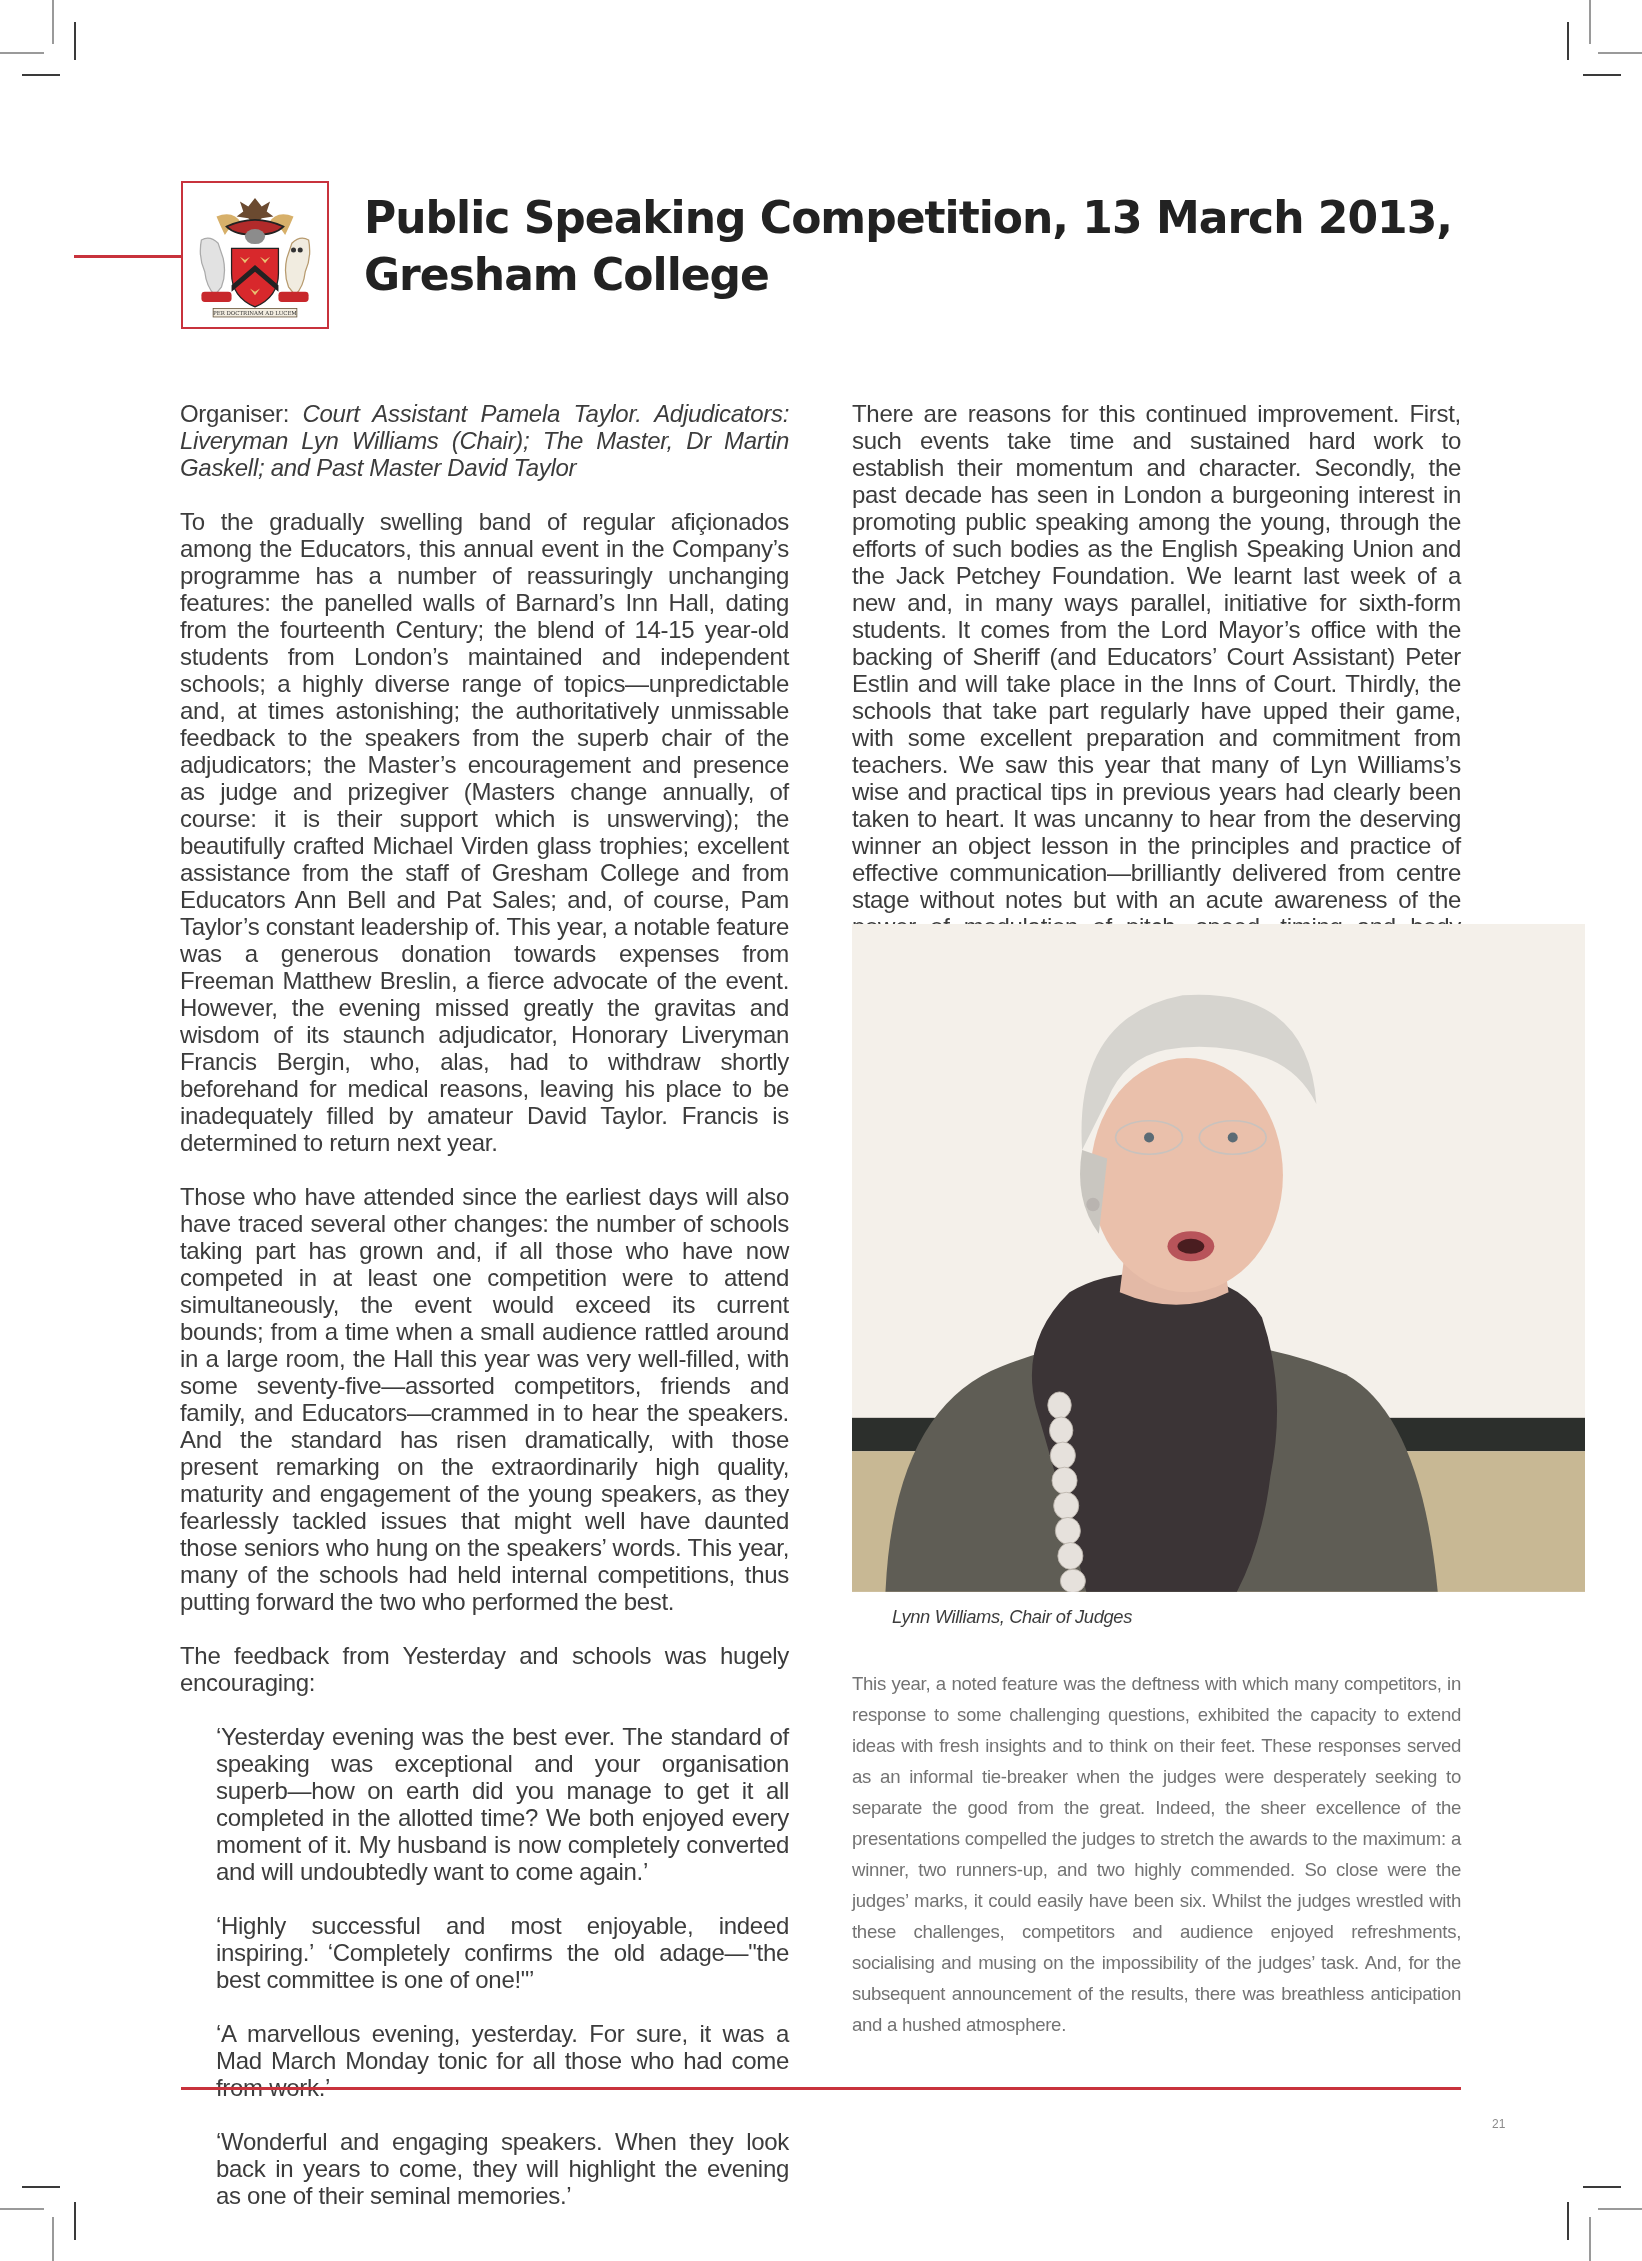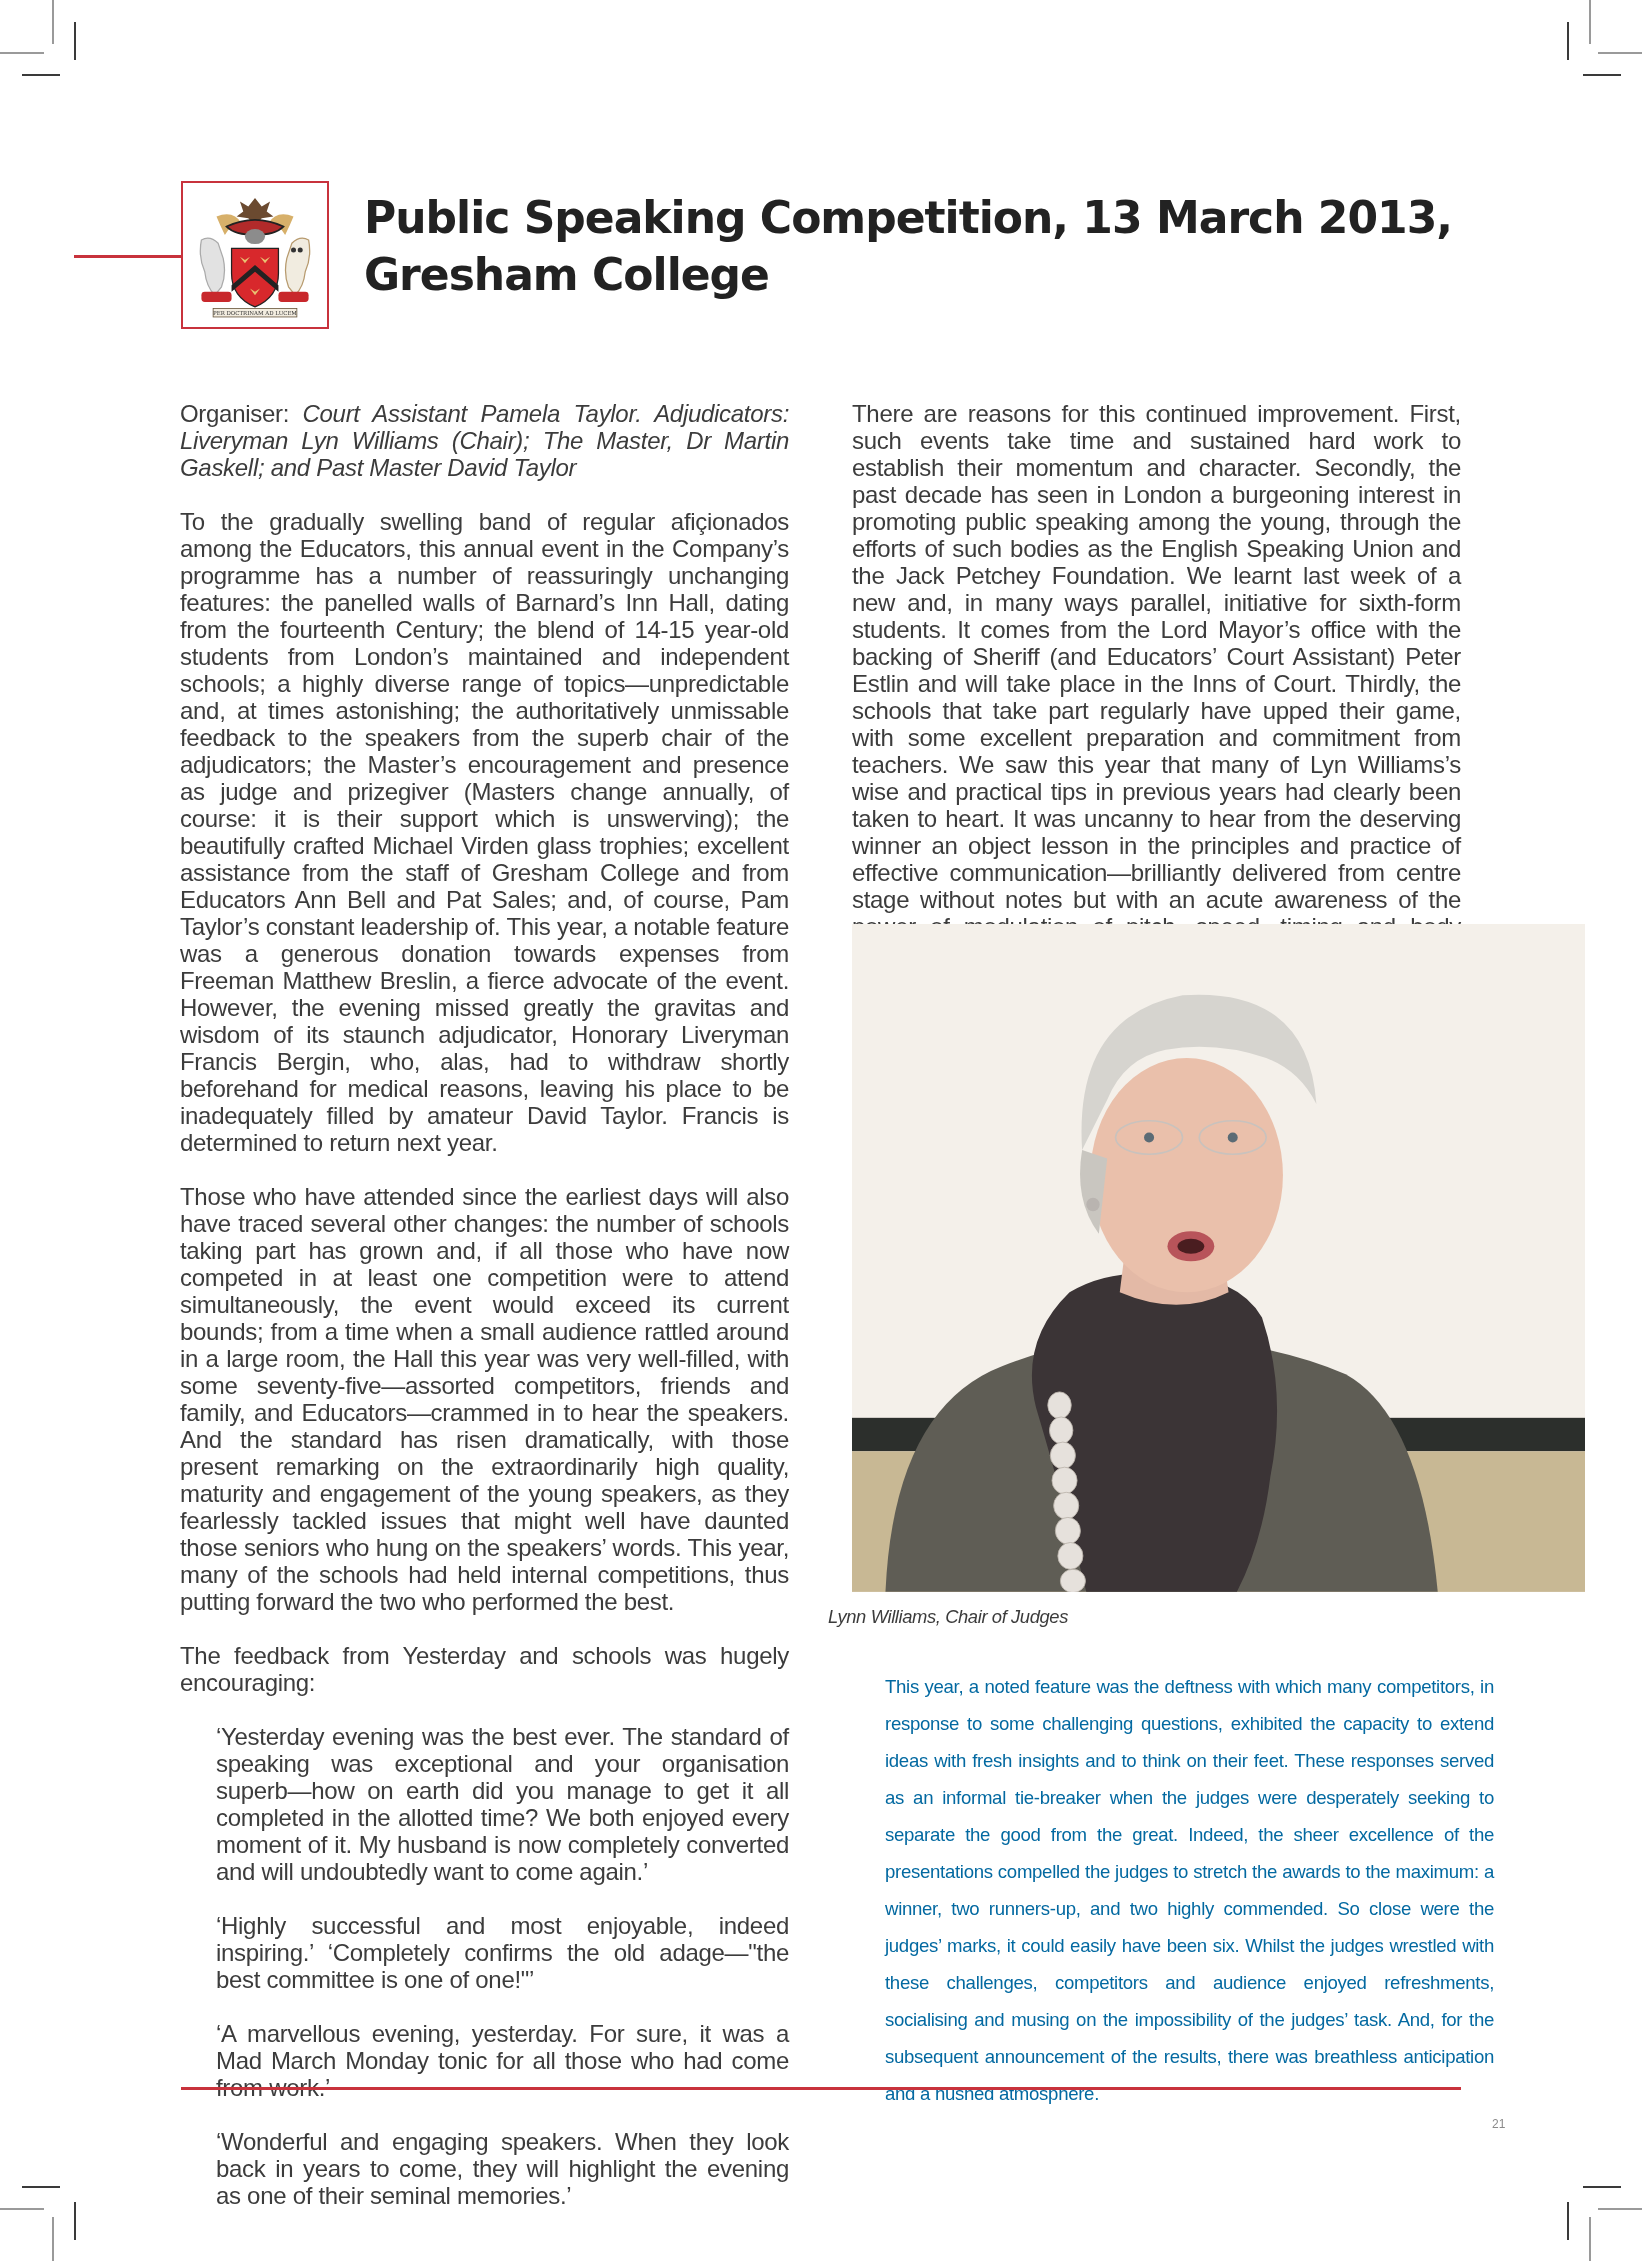"Lynn Williams, Chair of Judges" .caption { left: 828px -> 892px }
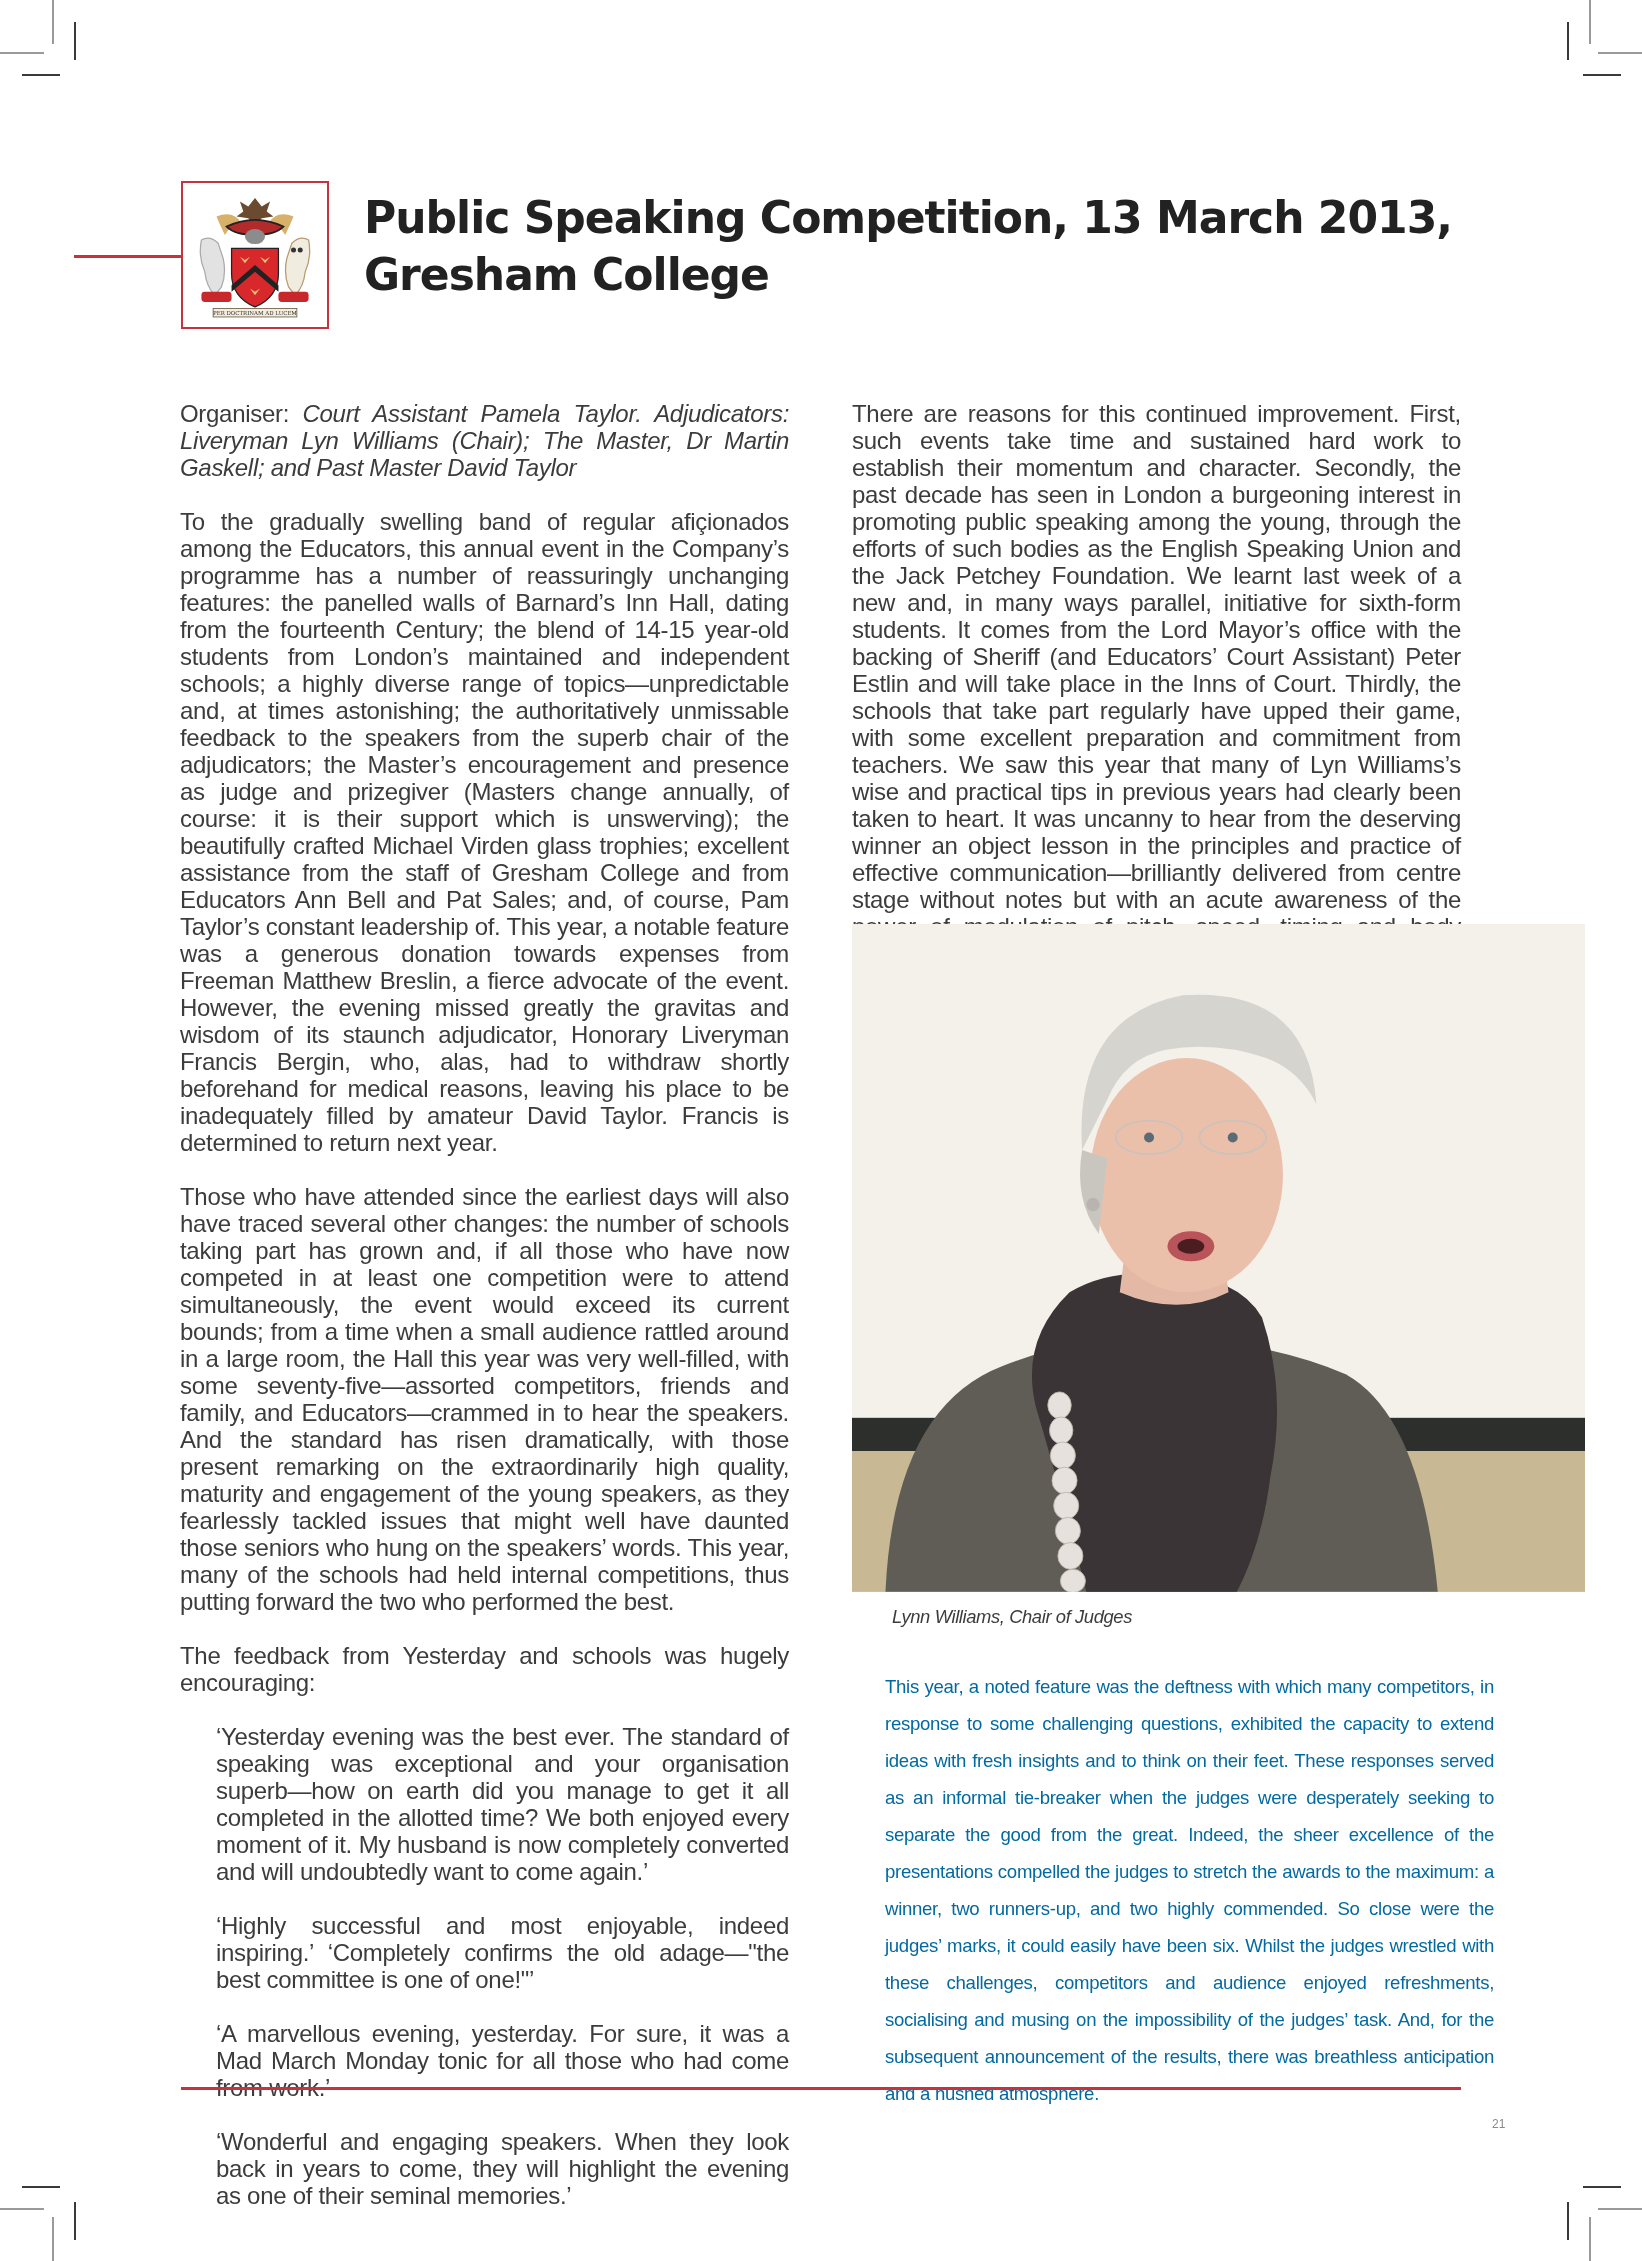"This year, a noted feature" .col-right-2 { color: #0369a1 -> #737373; line-height: 37px -> 31px; margin-left: 33px -> none }
